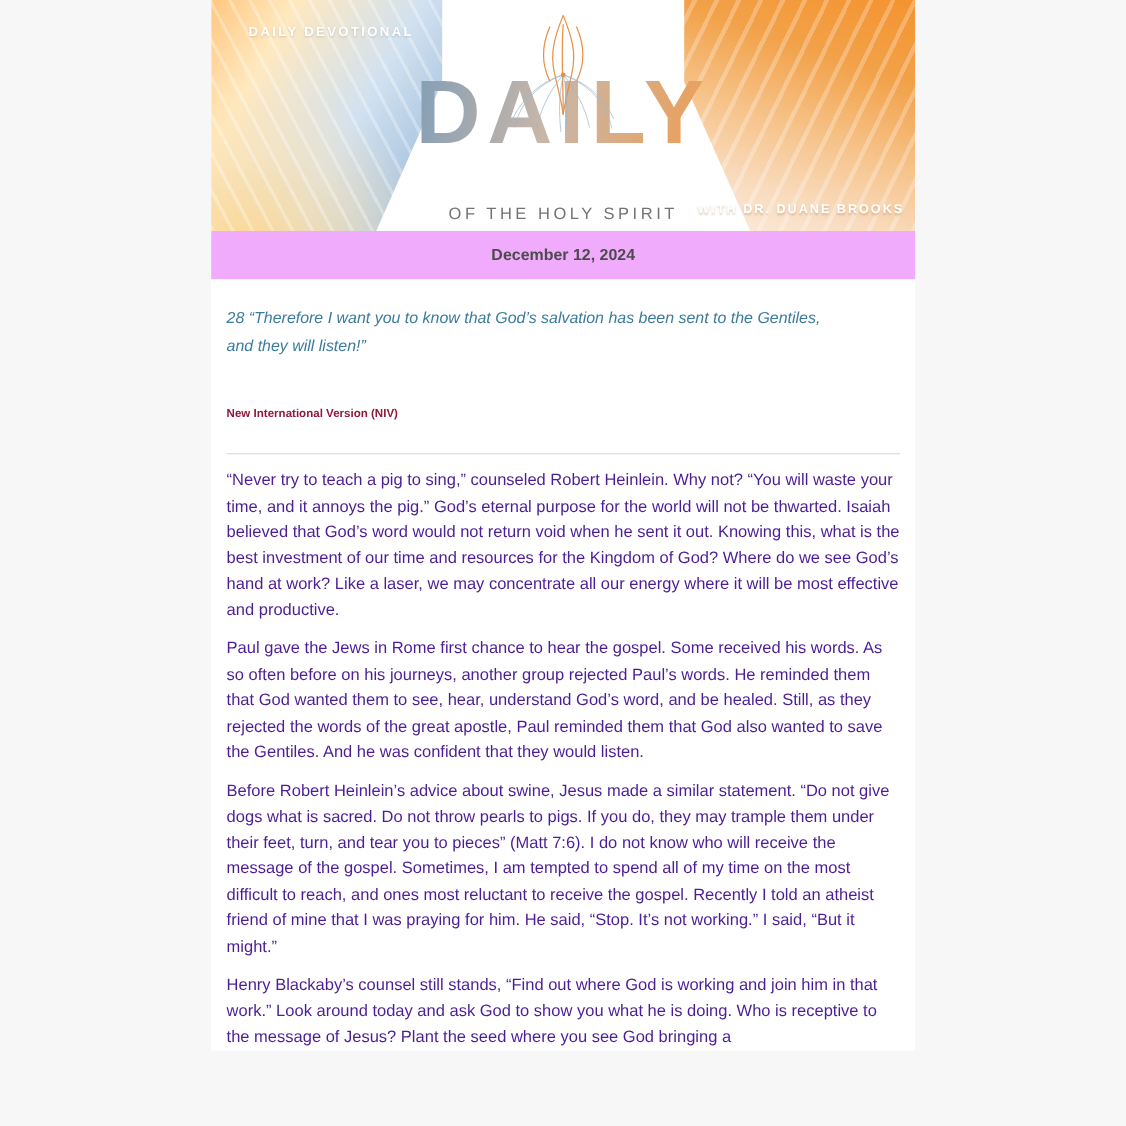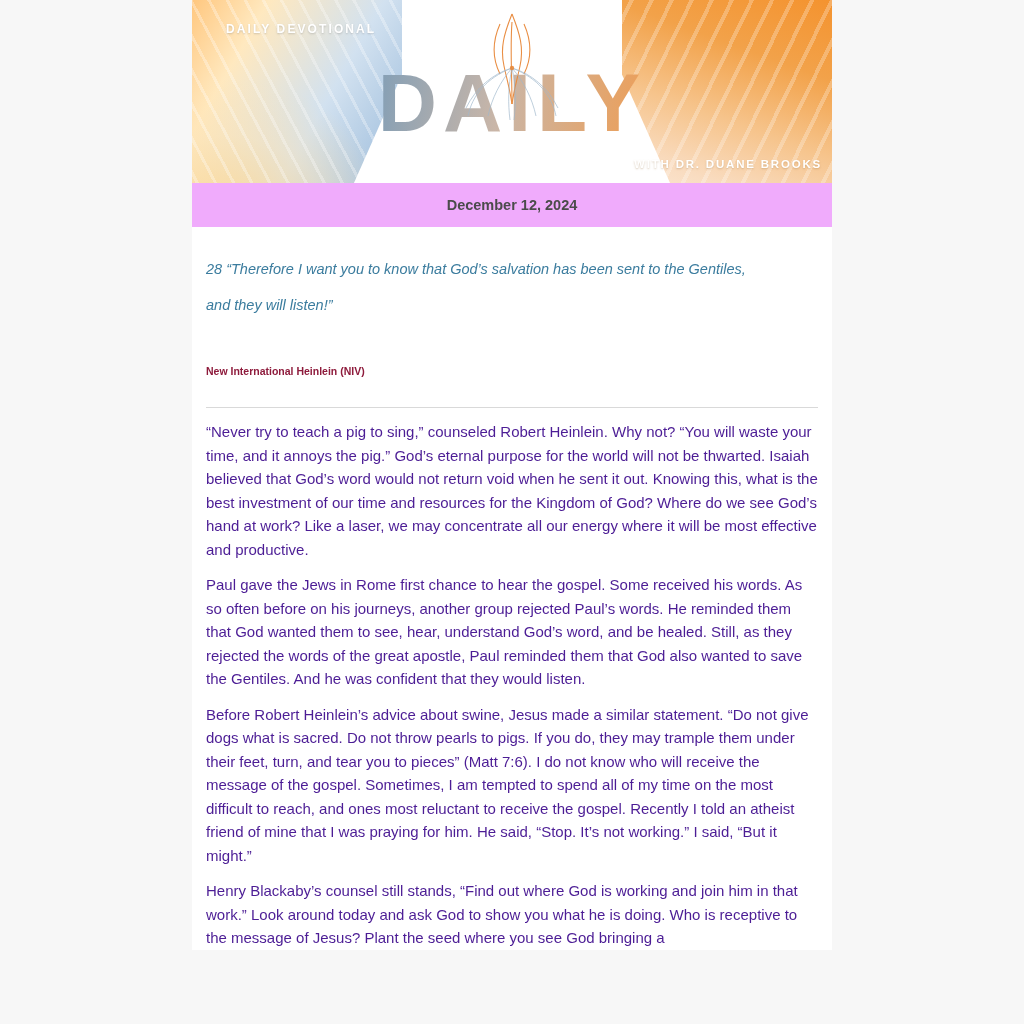"DAILY DEVOTIONAL" .banner { height: 183px -> 210px }
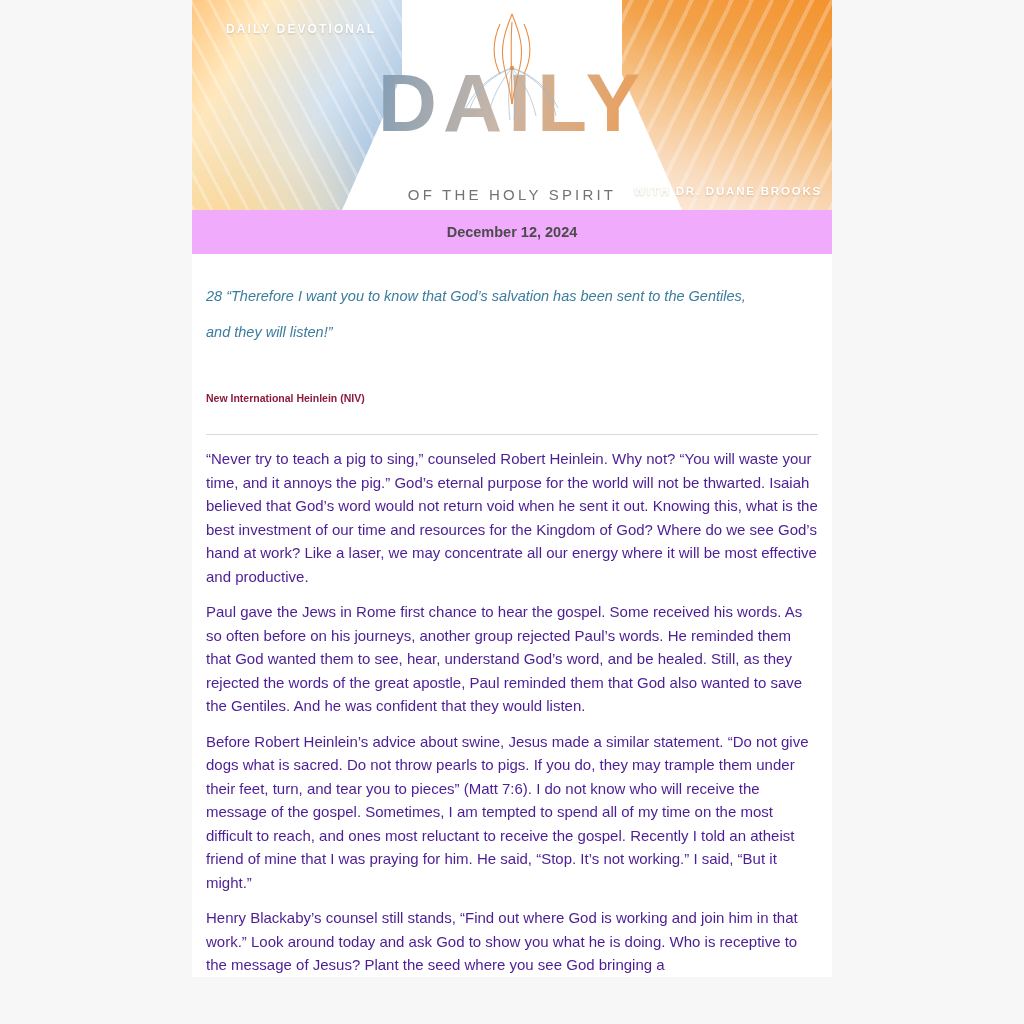"28 “Therefore I want you" .verse { line-height: 36px -> 25px }
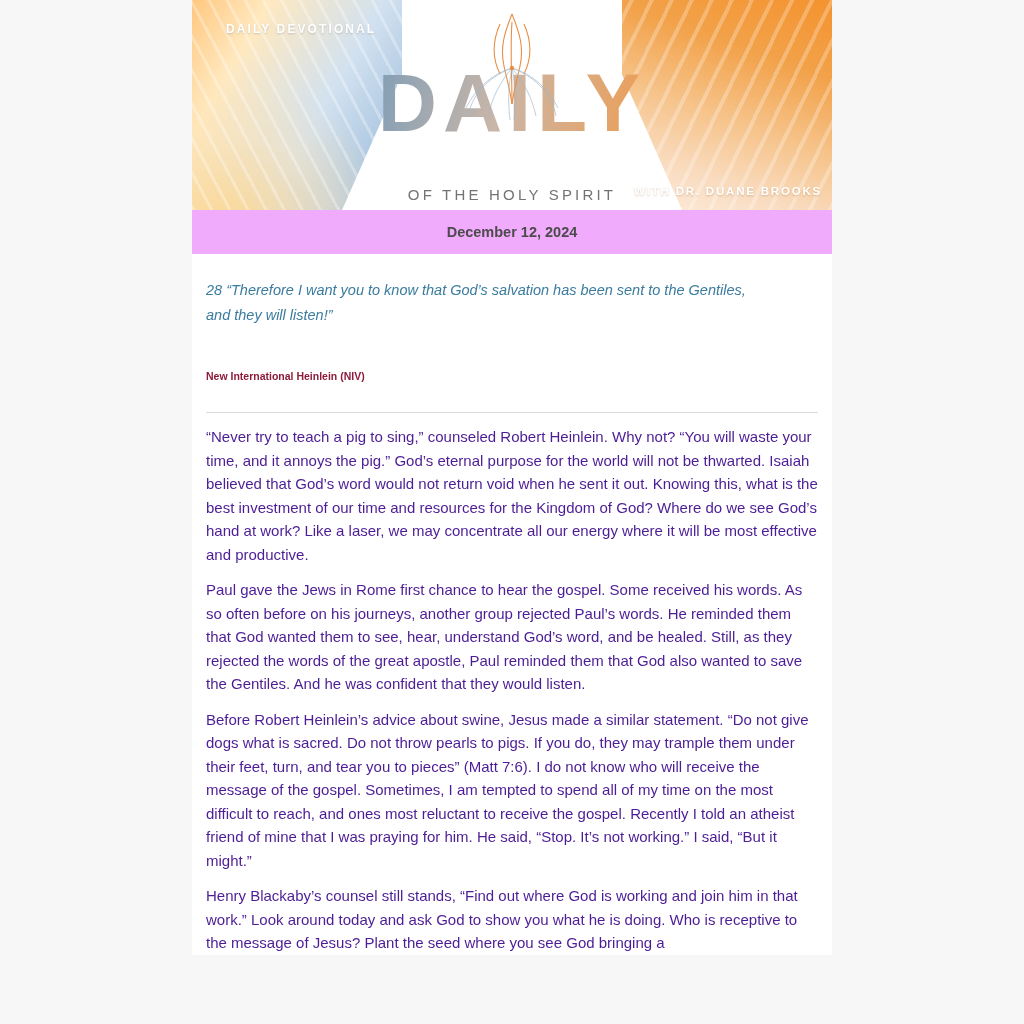"New International Heinlein (NIV)" div.version { text: Heinlein -> Version }
